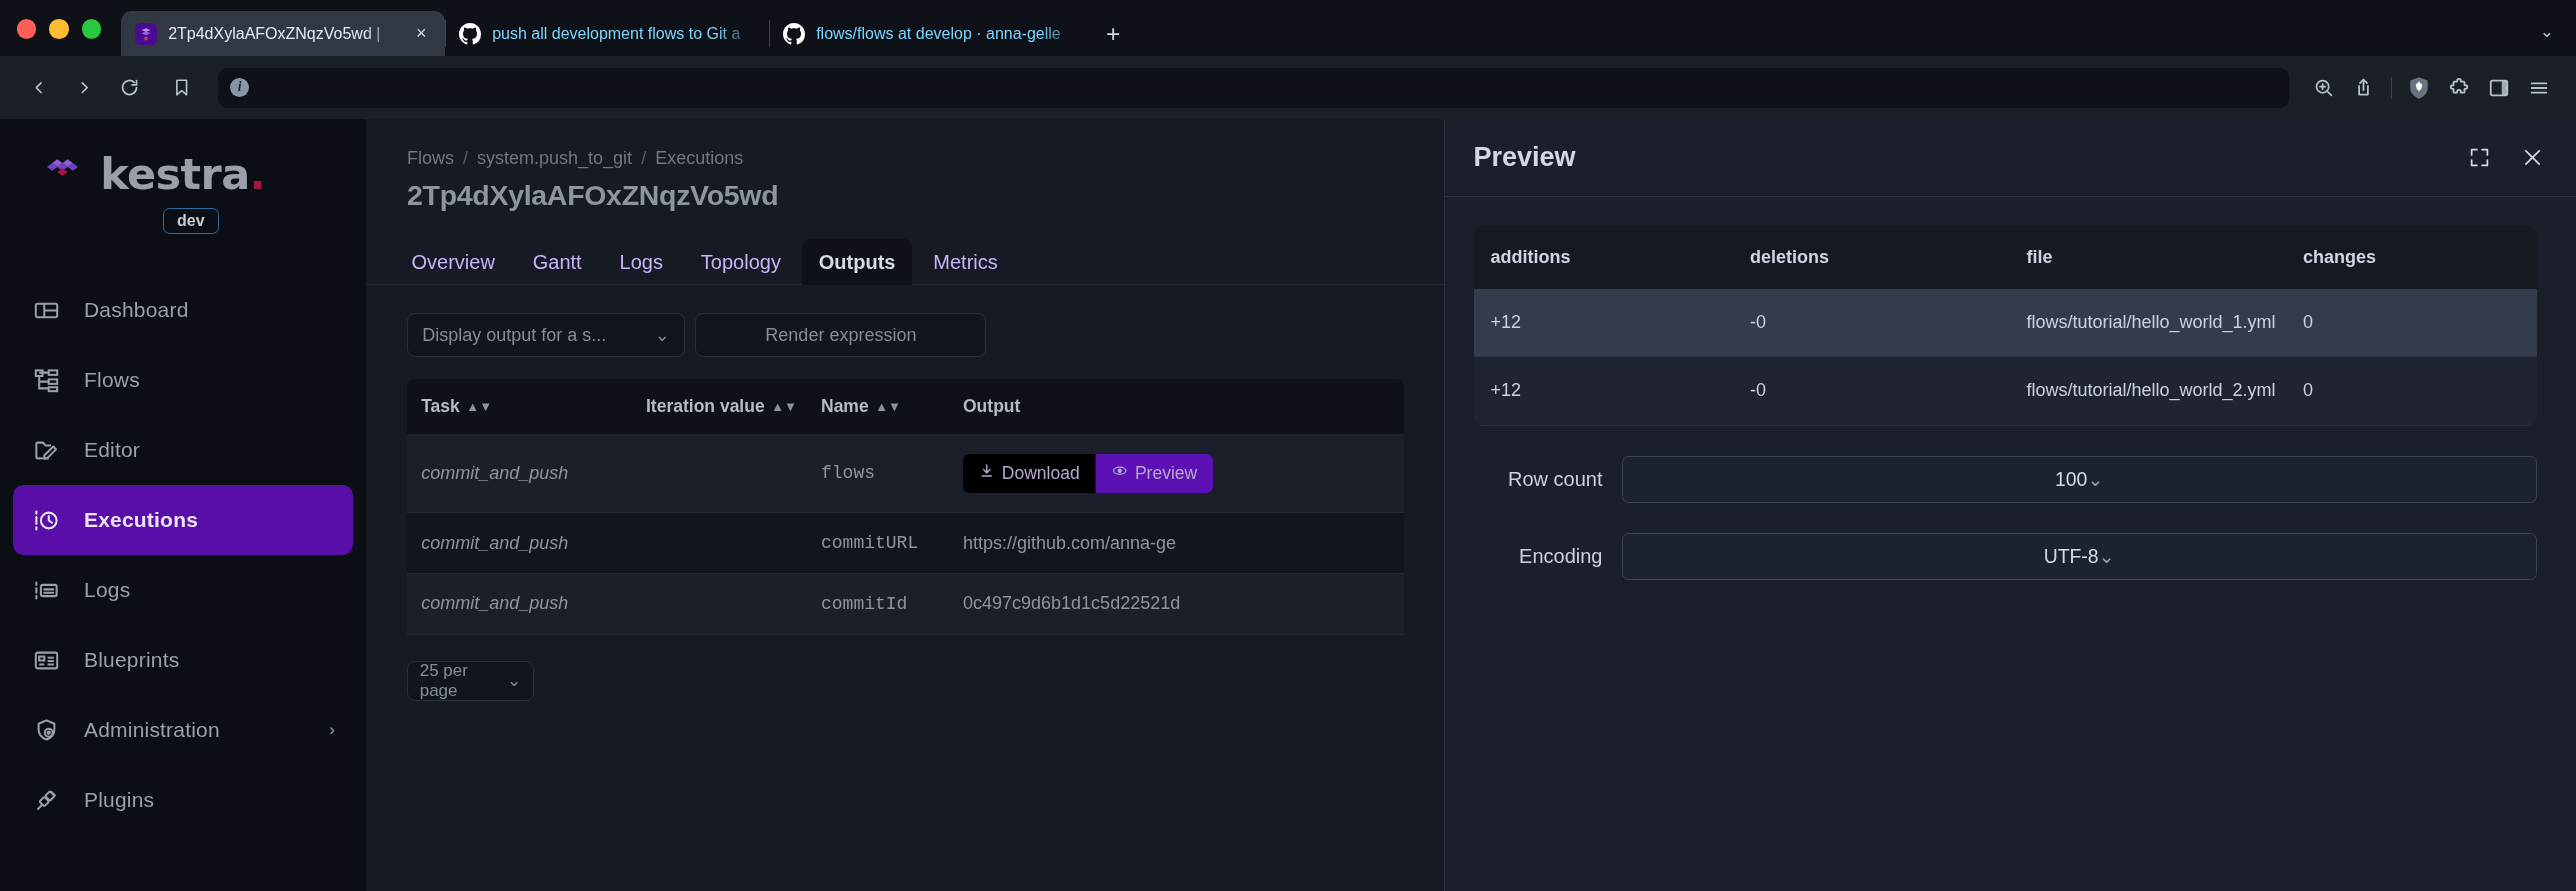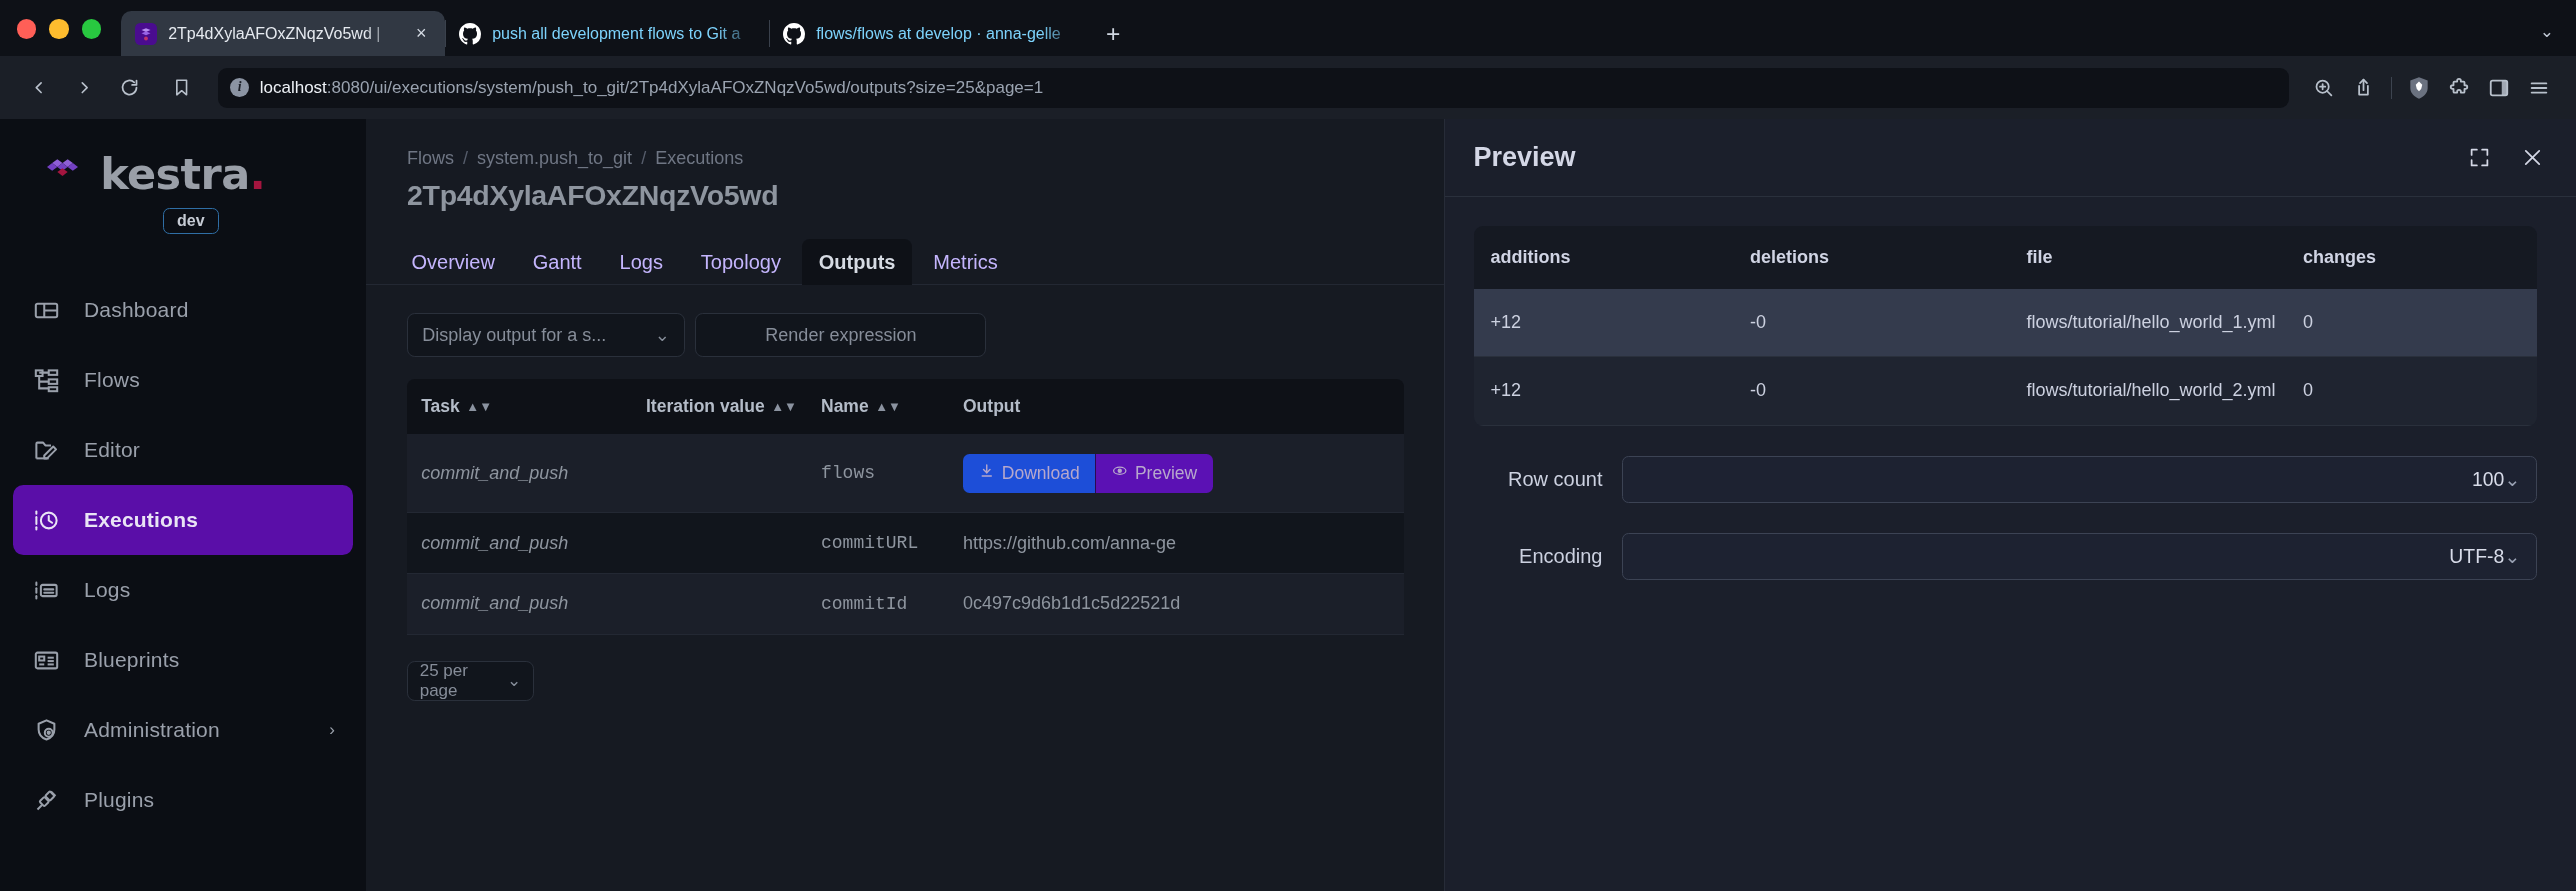"localhost:8080/ui/executions/system/push" span.url-text { html: <span><span>localhost</span><span>:8080/ui/executions/system/push_to_git/2Tp4dXylaAFOxZNqzVo5wd/outputs?size=25&amp;page=1</span></span> -> none }
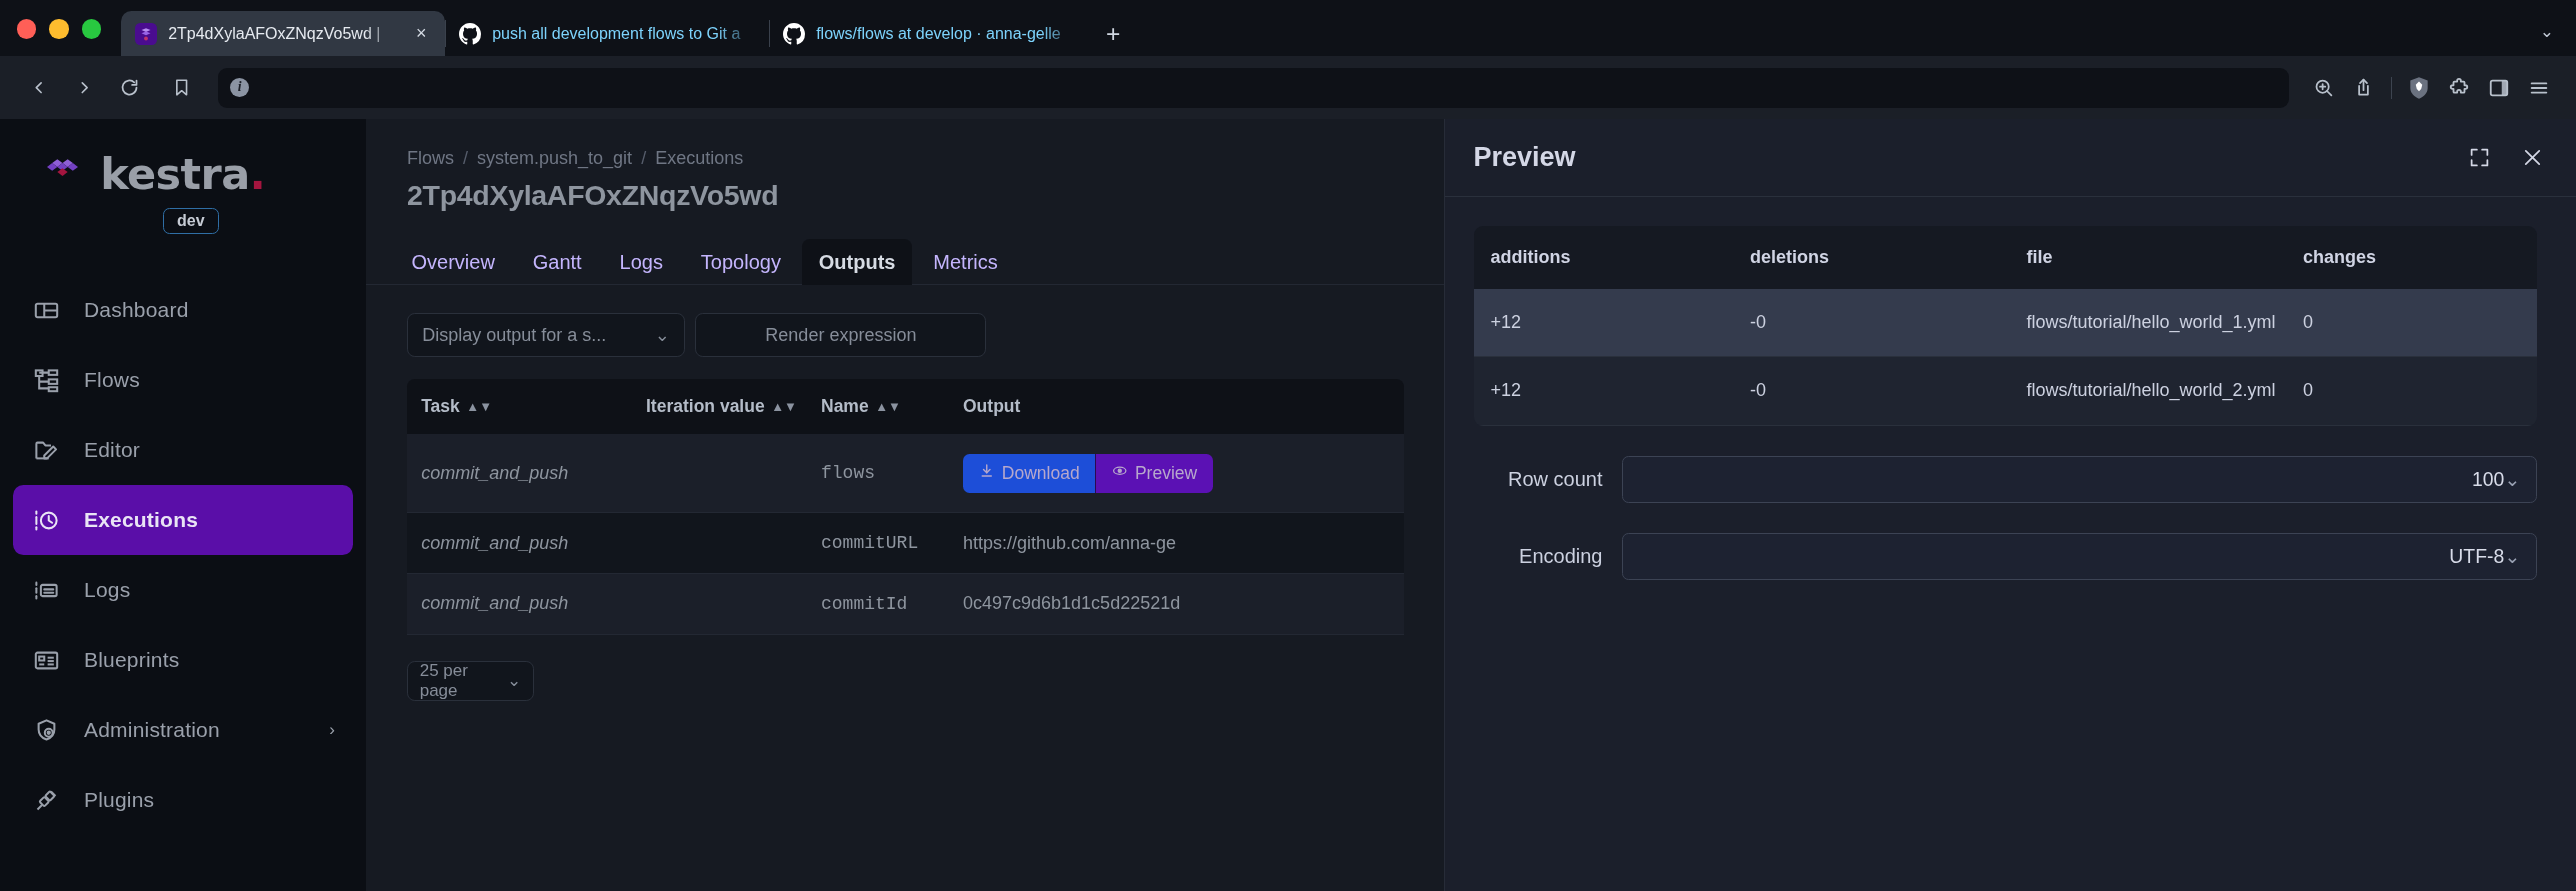"Download" .btn-dl { background: #1d4ed8 -> #000000 }
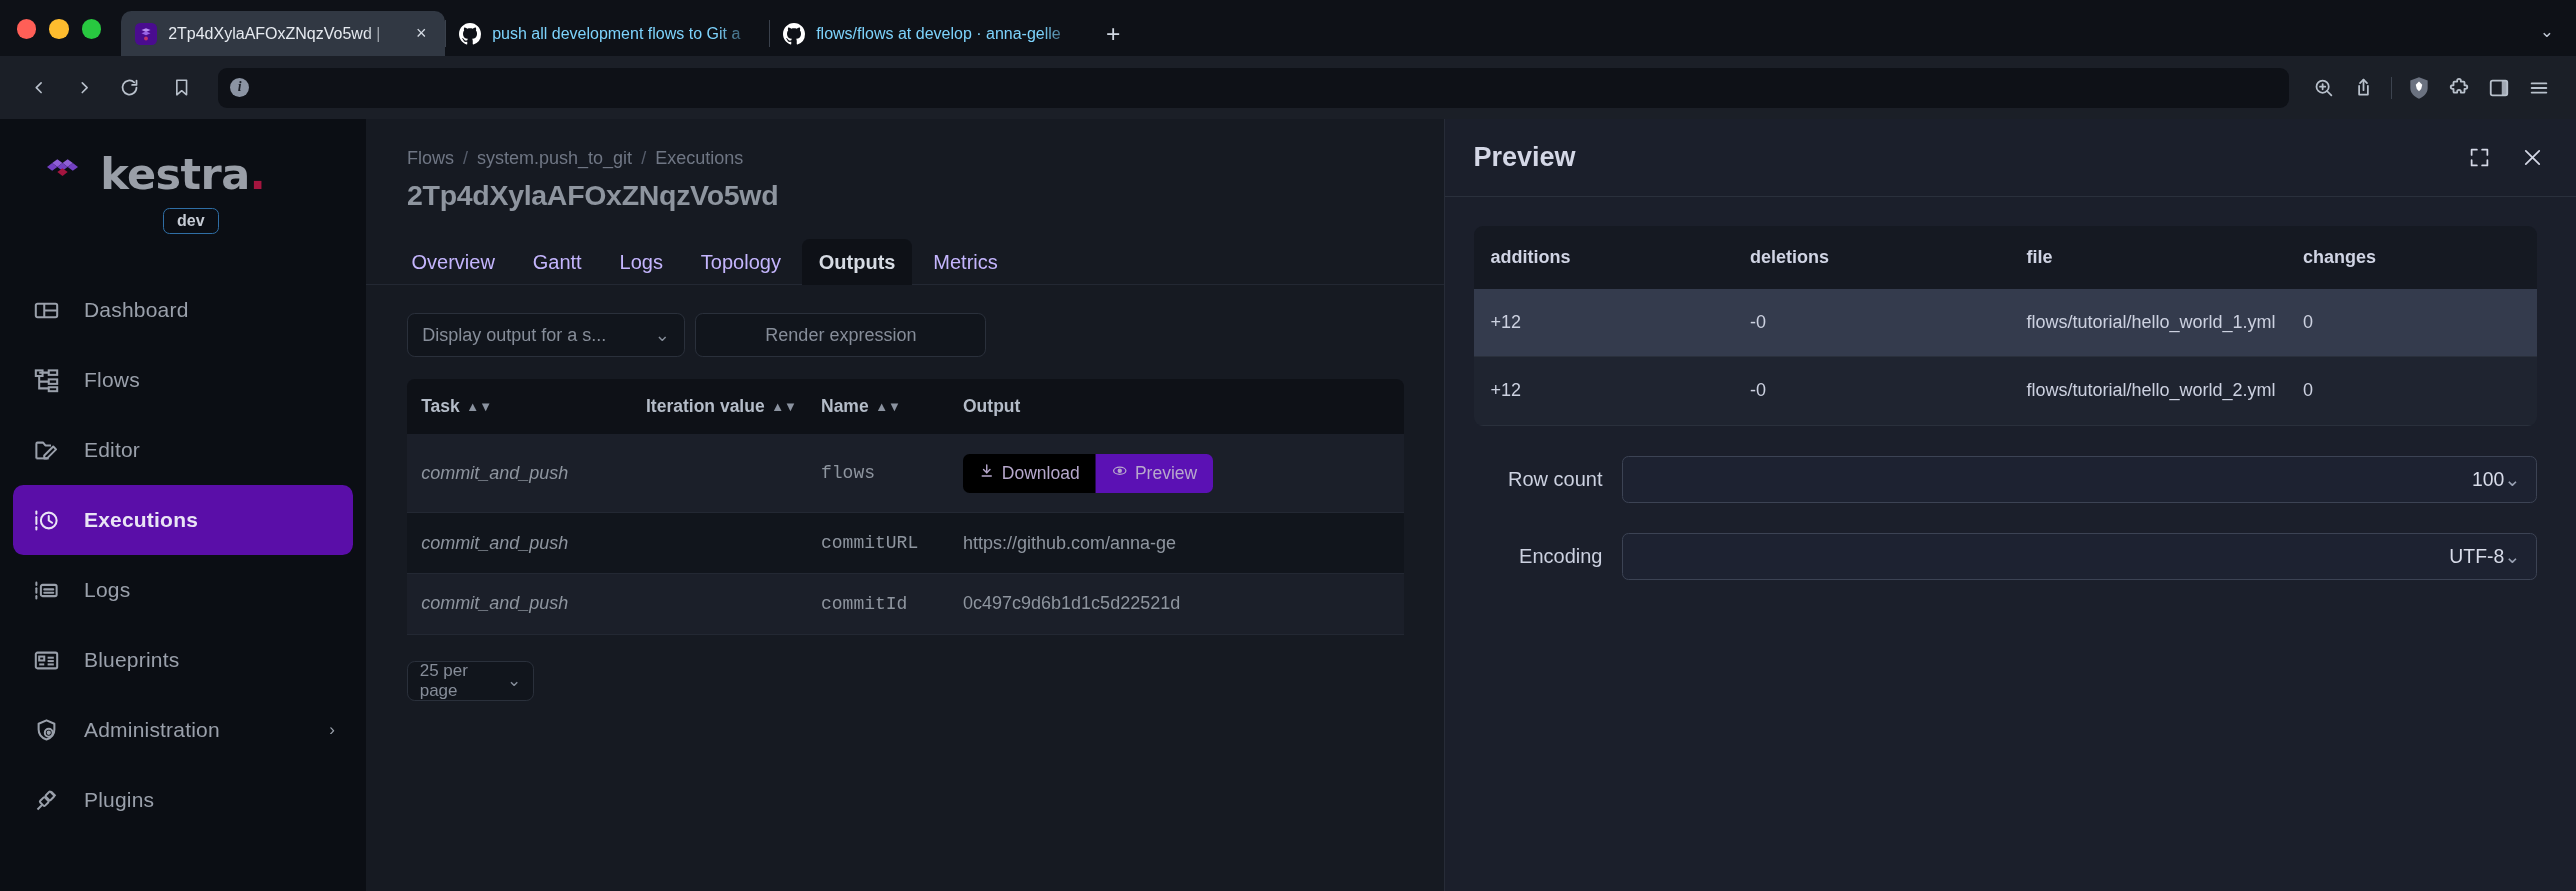"100" .pv-select { justify-content: flex-end -> center }
